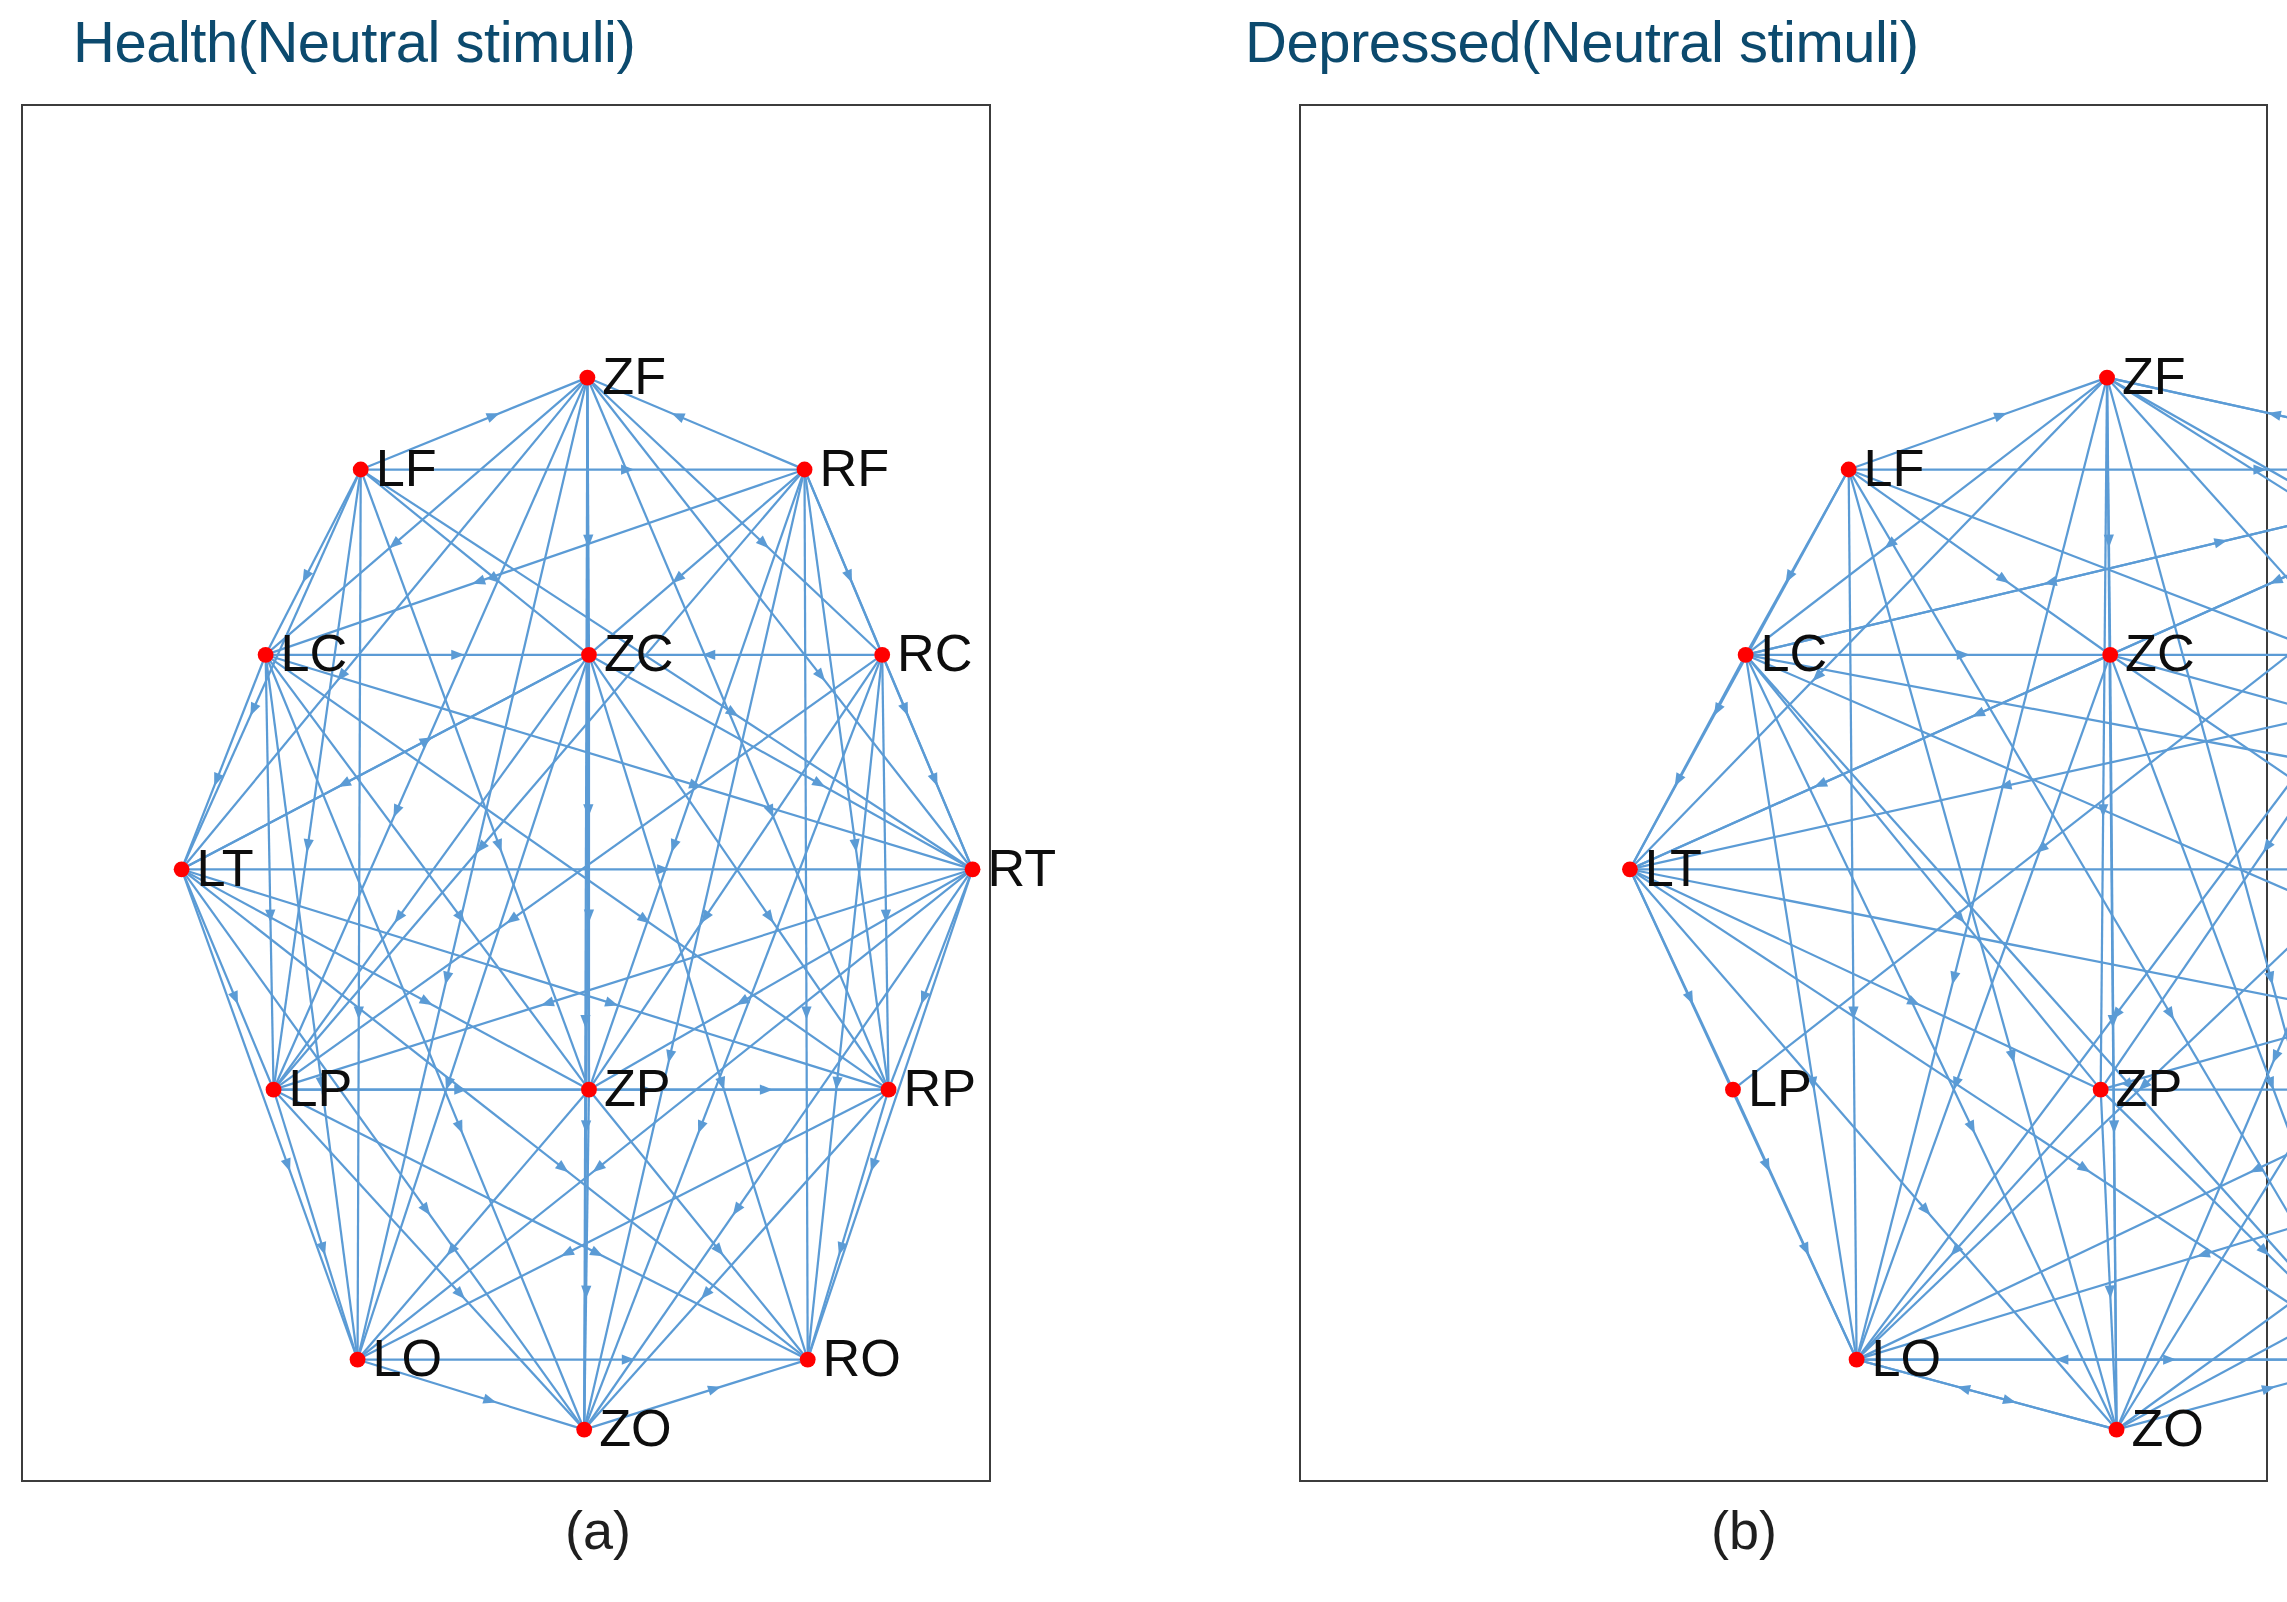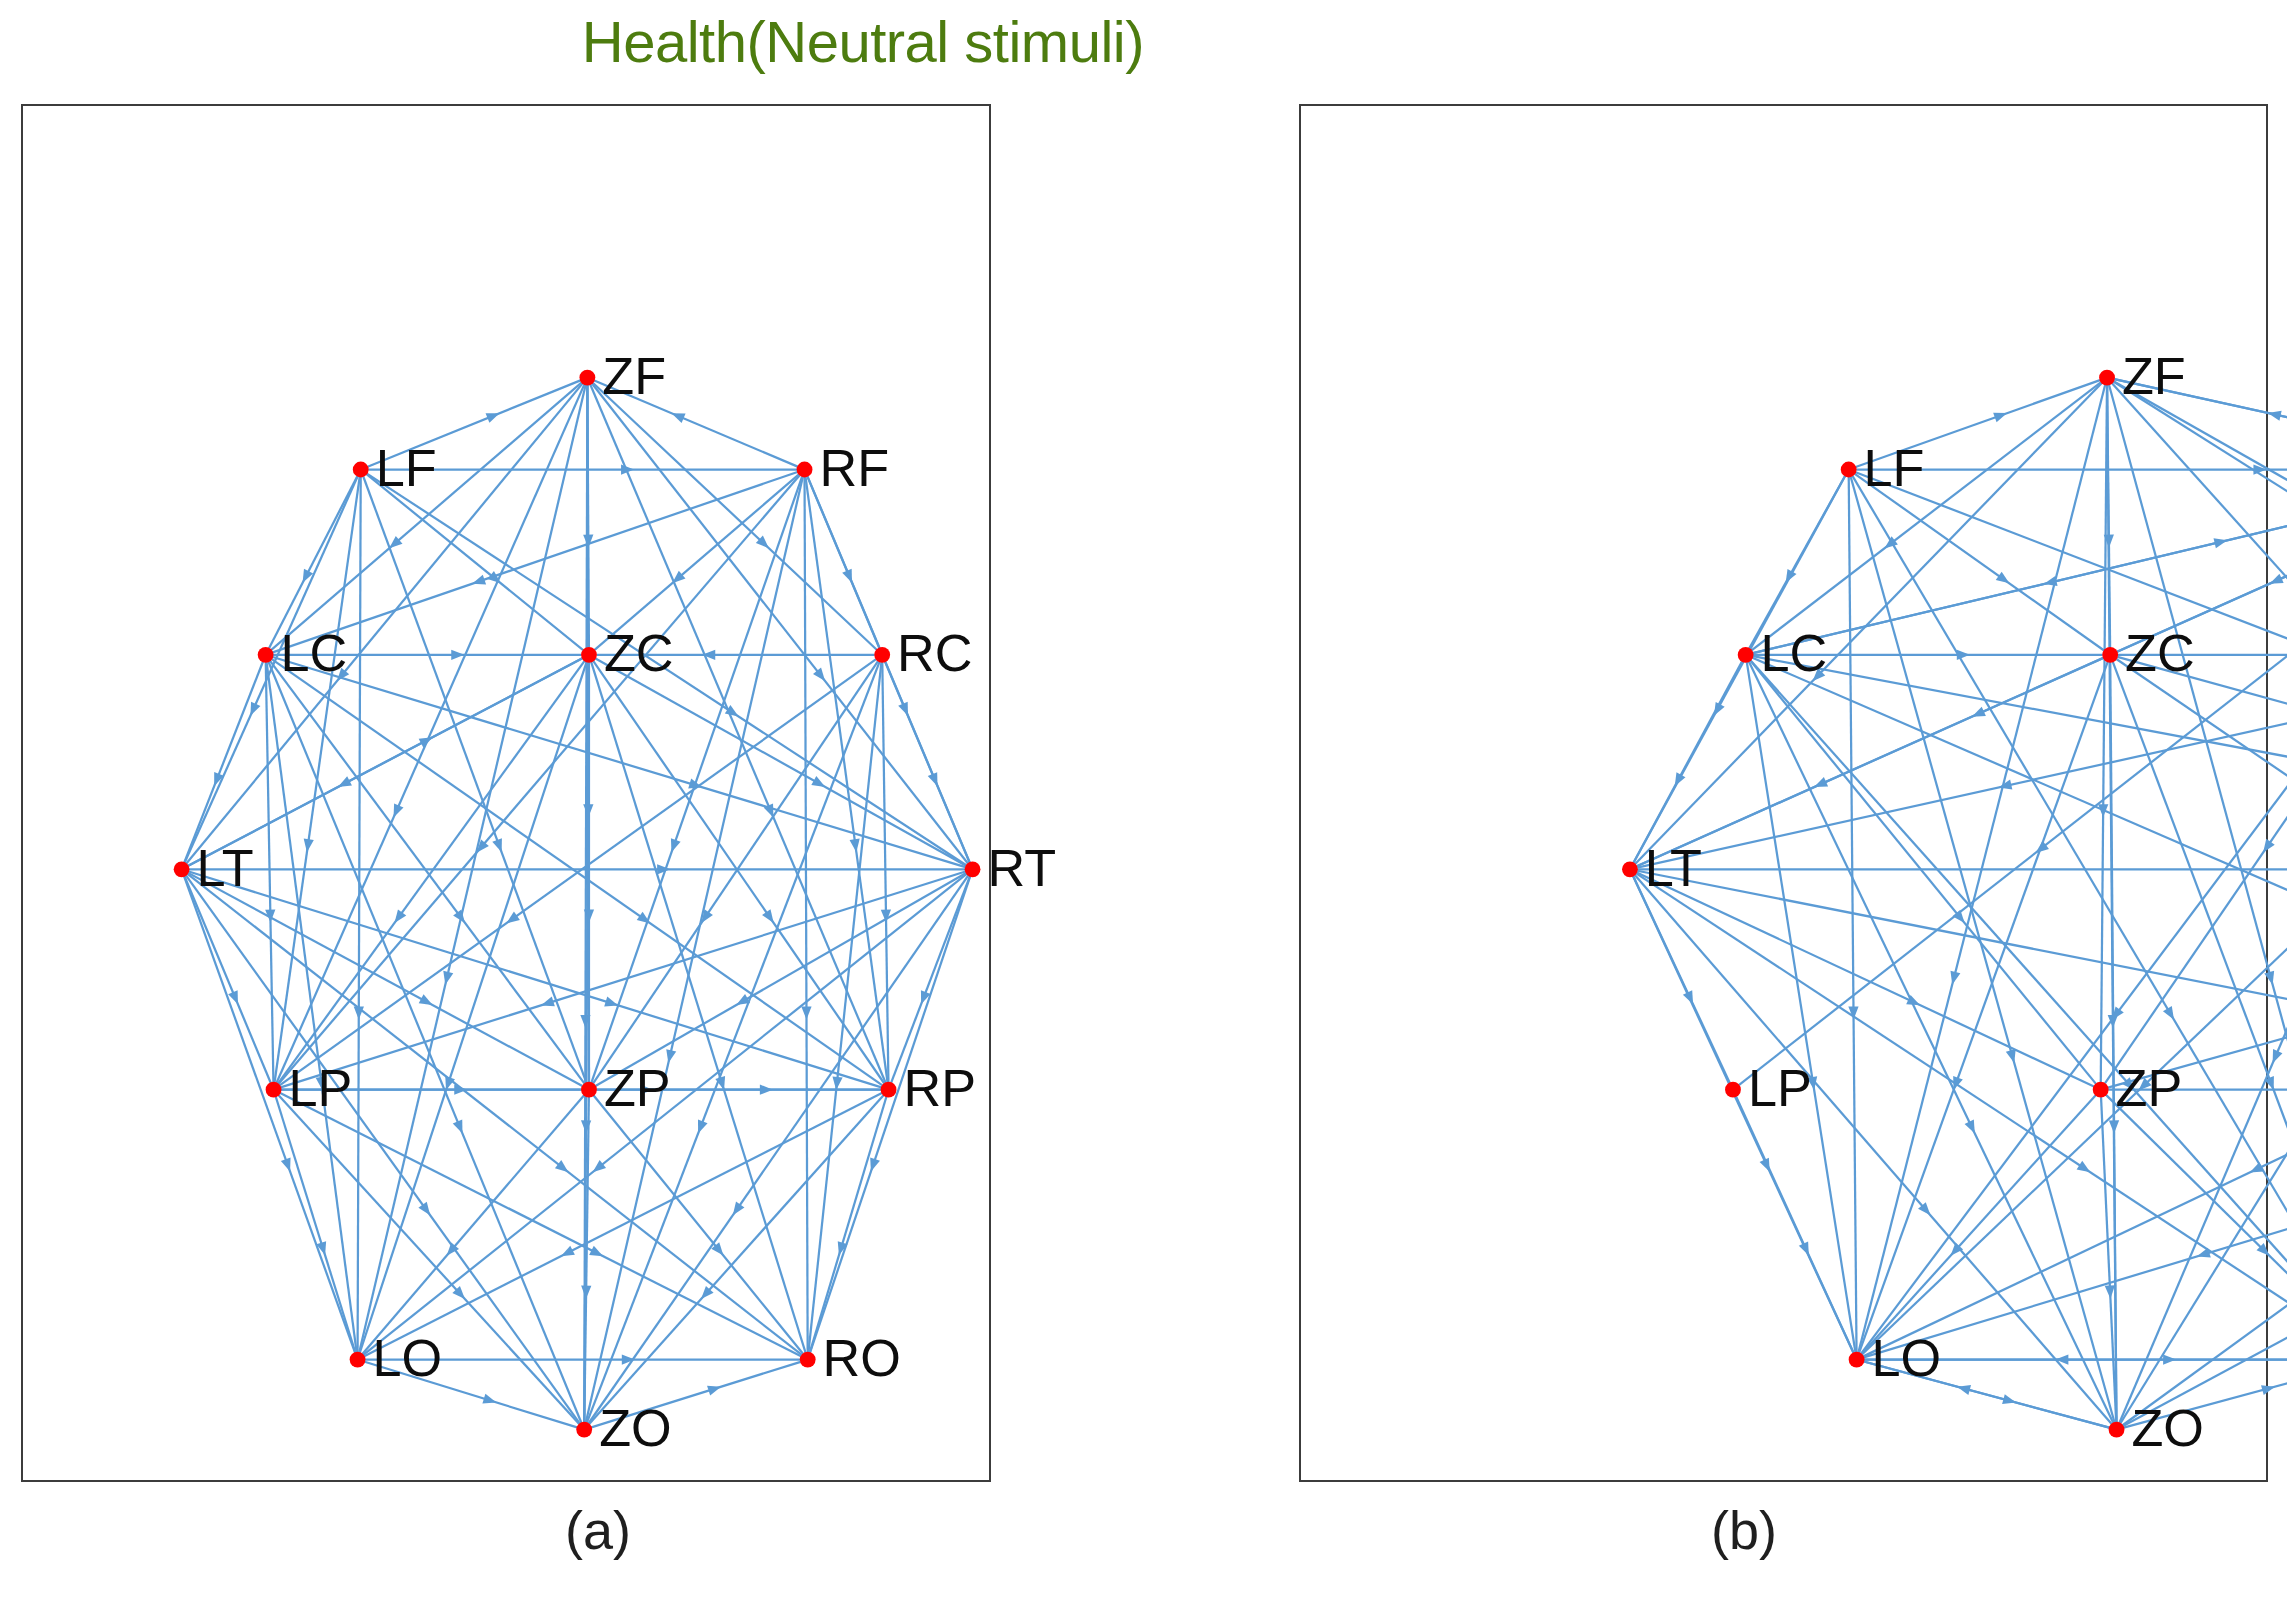"Health(Neutral stimuli)" .panel-title { color: #4d7c0f -> #0c4a6e; text-align: right -> left }
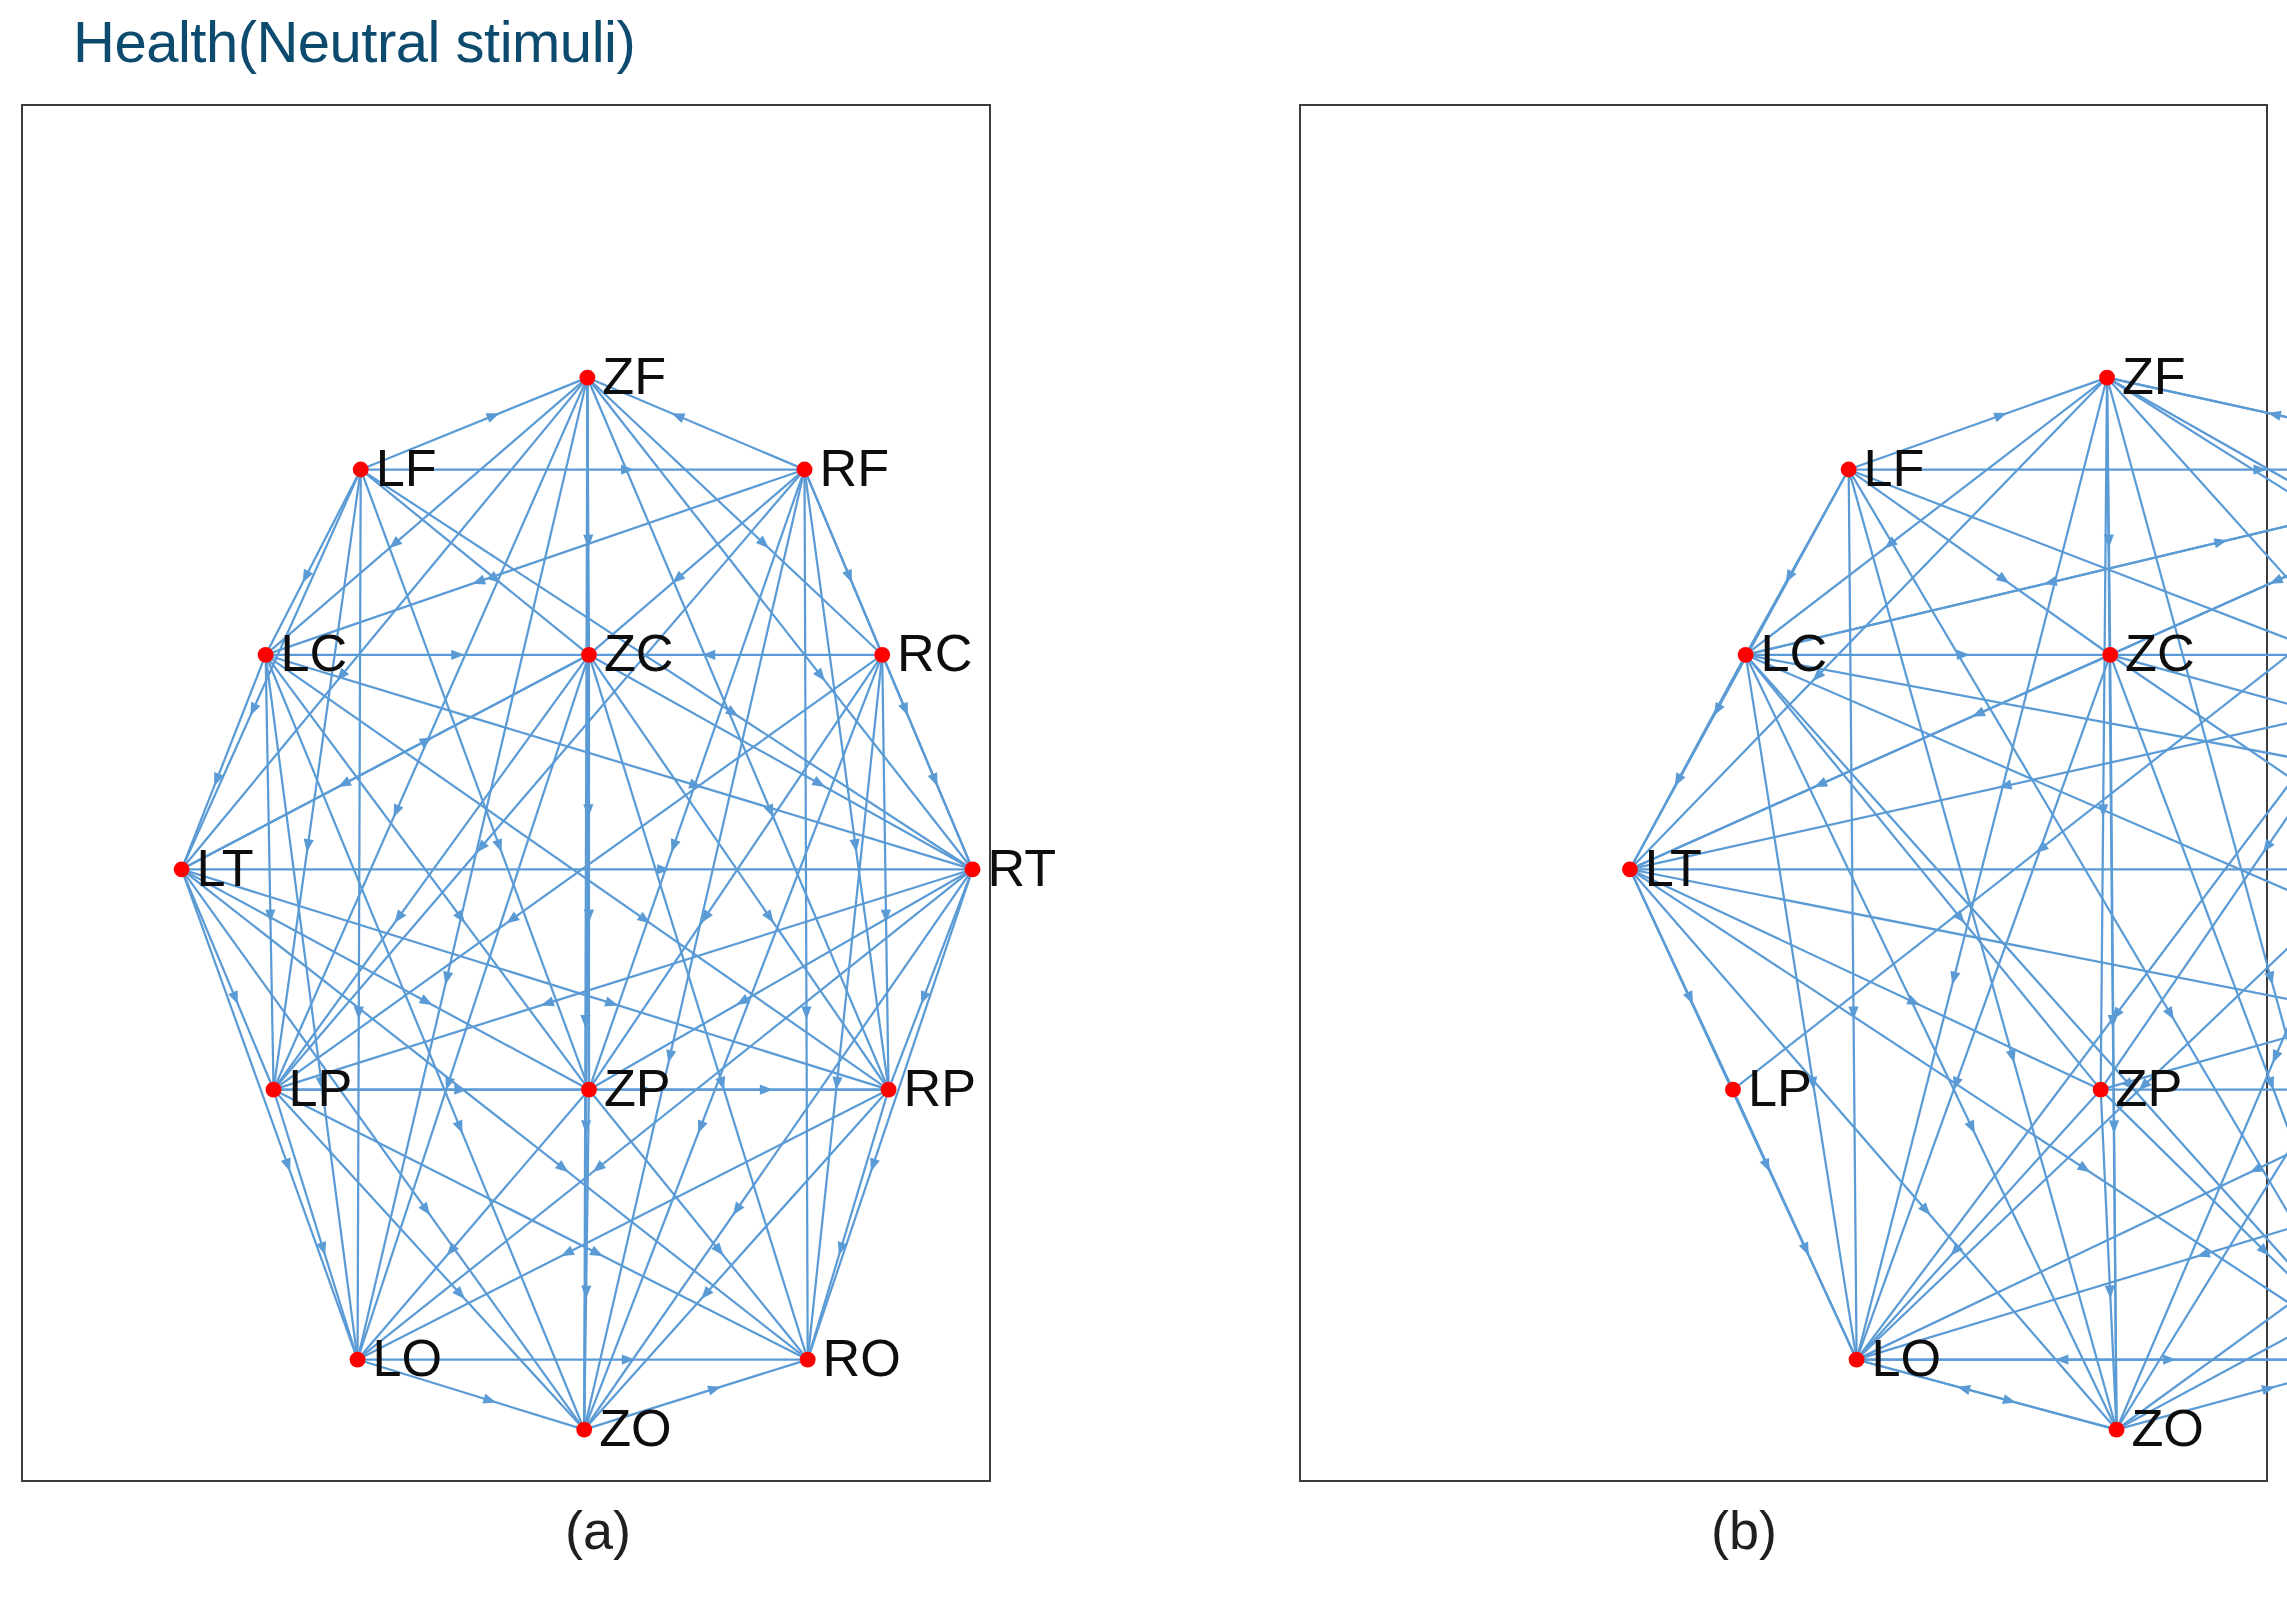"Depressed(Neutral stimuli)" div.panel-title { html: none -> <div>Depressed(Neutral stimuli)</div> }
